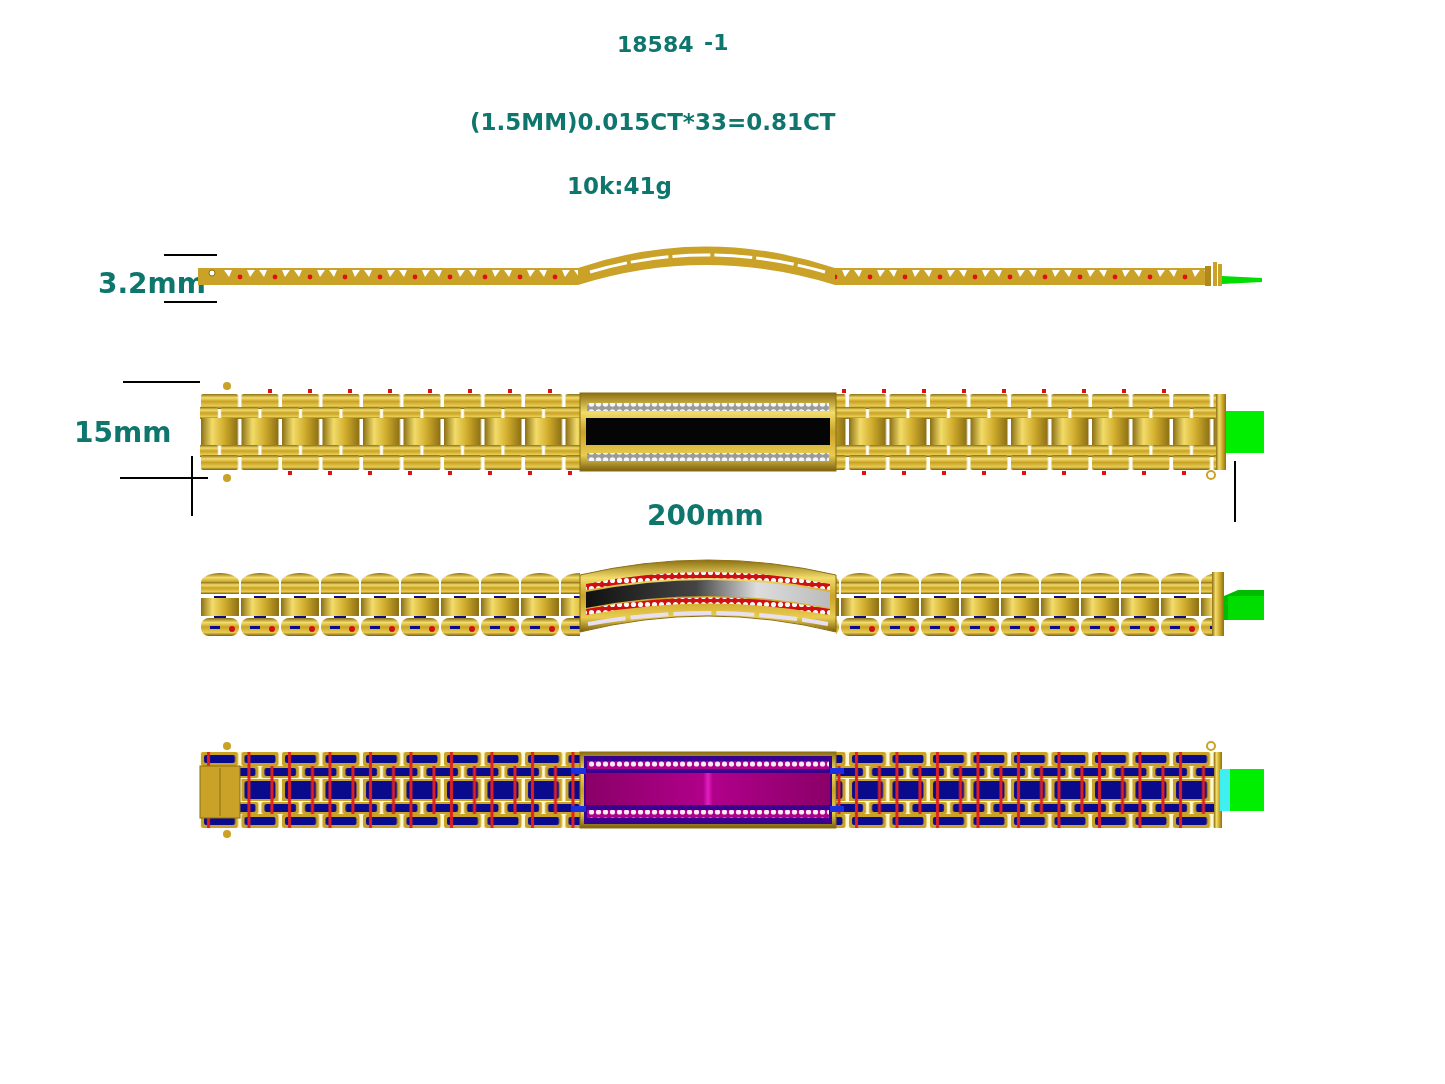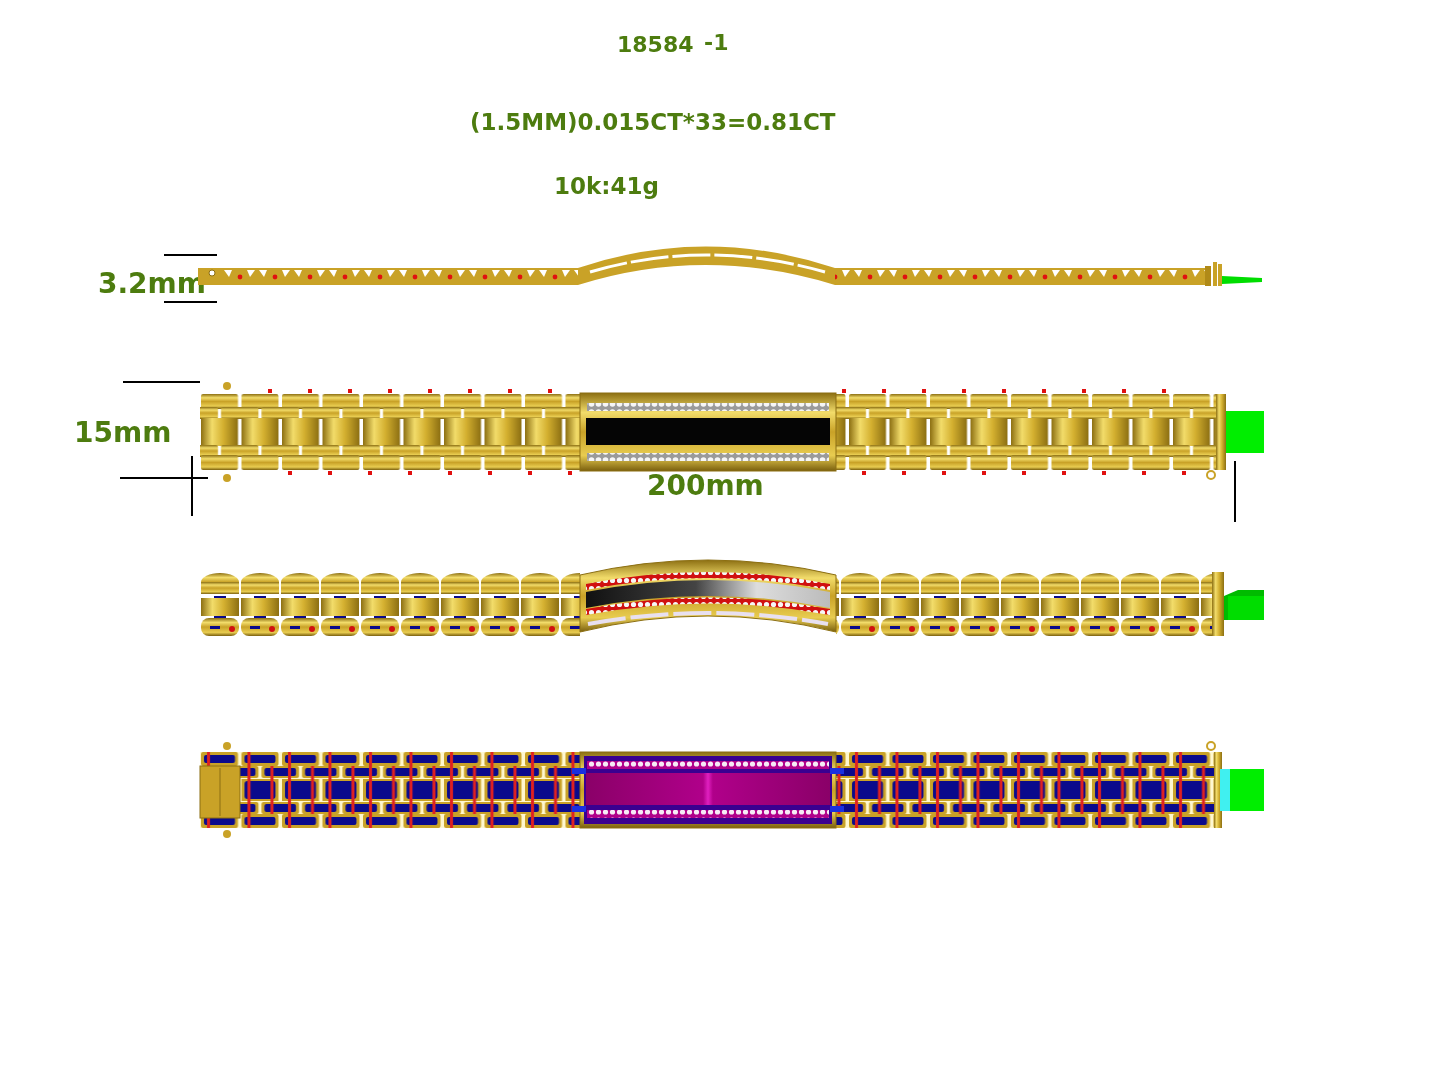"18584" .txt { color: #4d7c0f -> #0f766e }
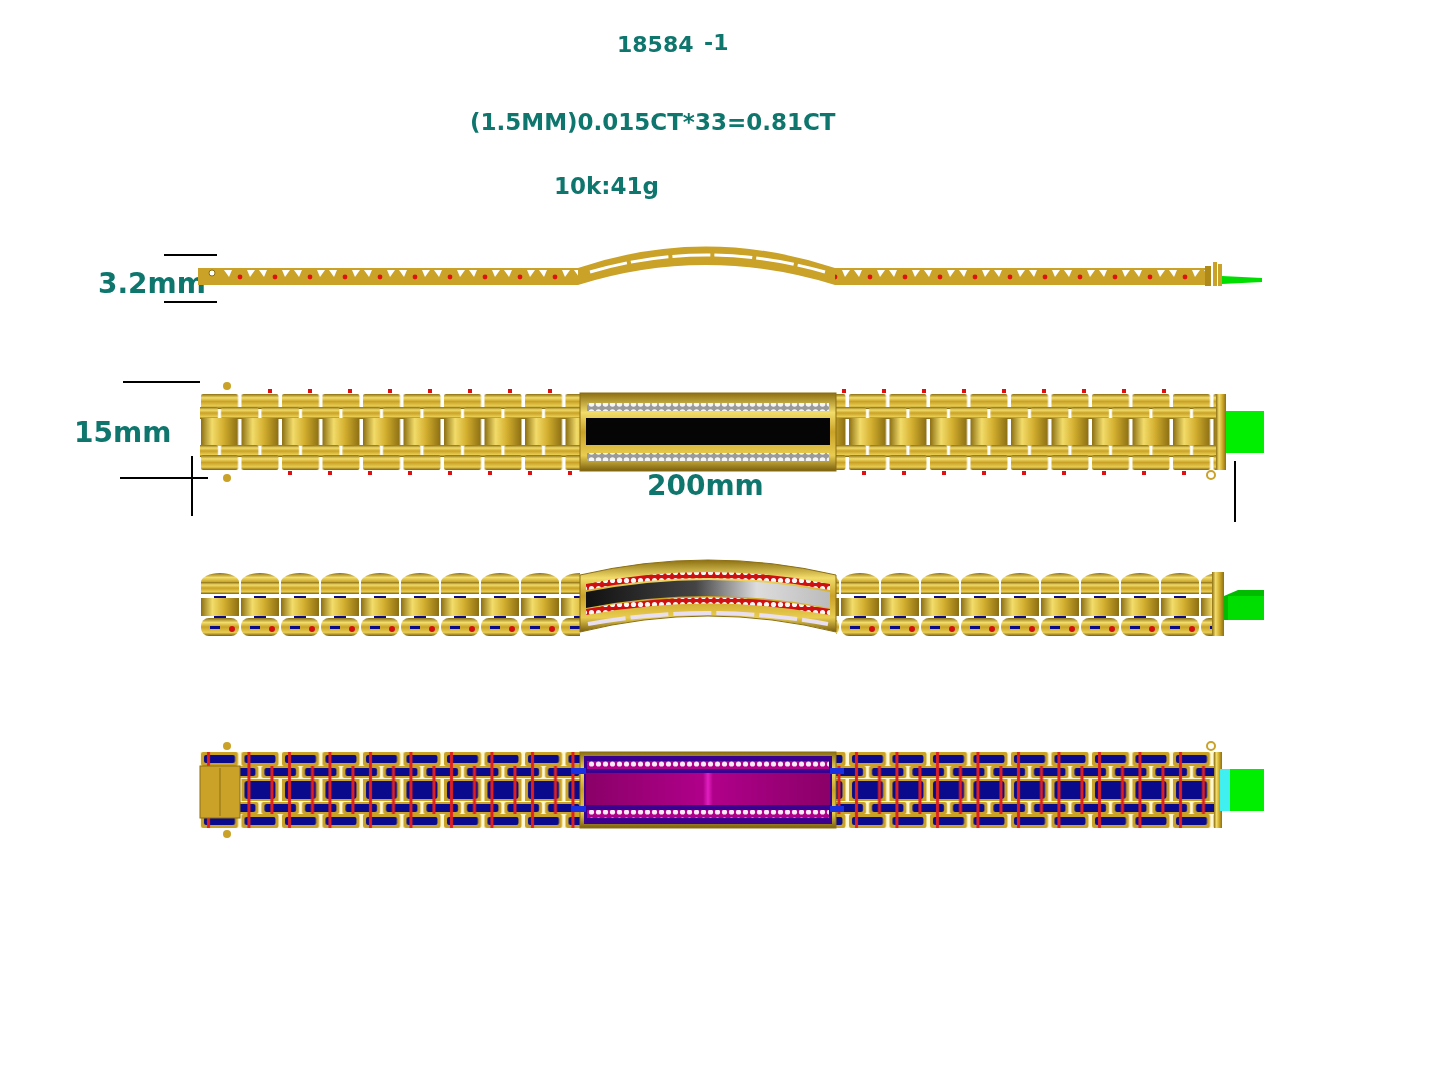"10k:41g" .t-metal { left: 554px -> 567px }
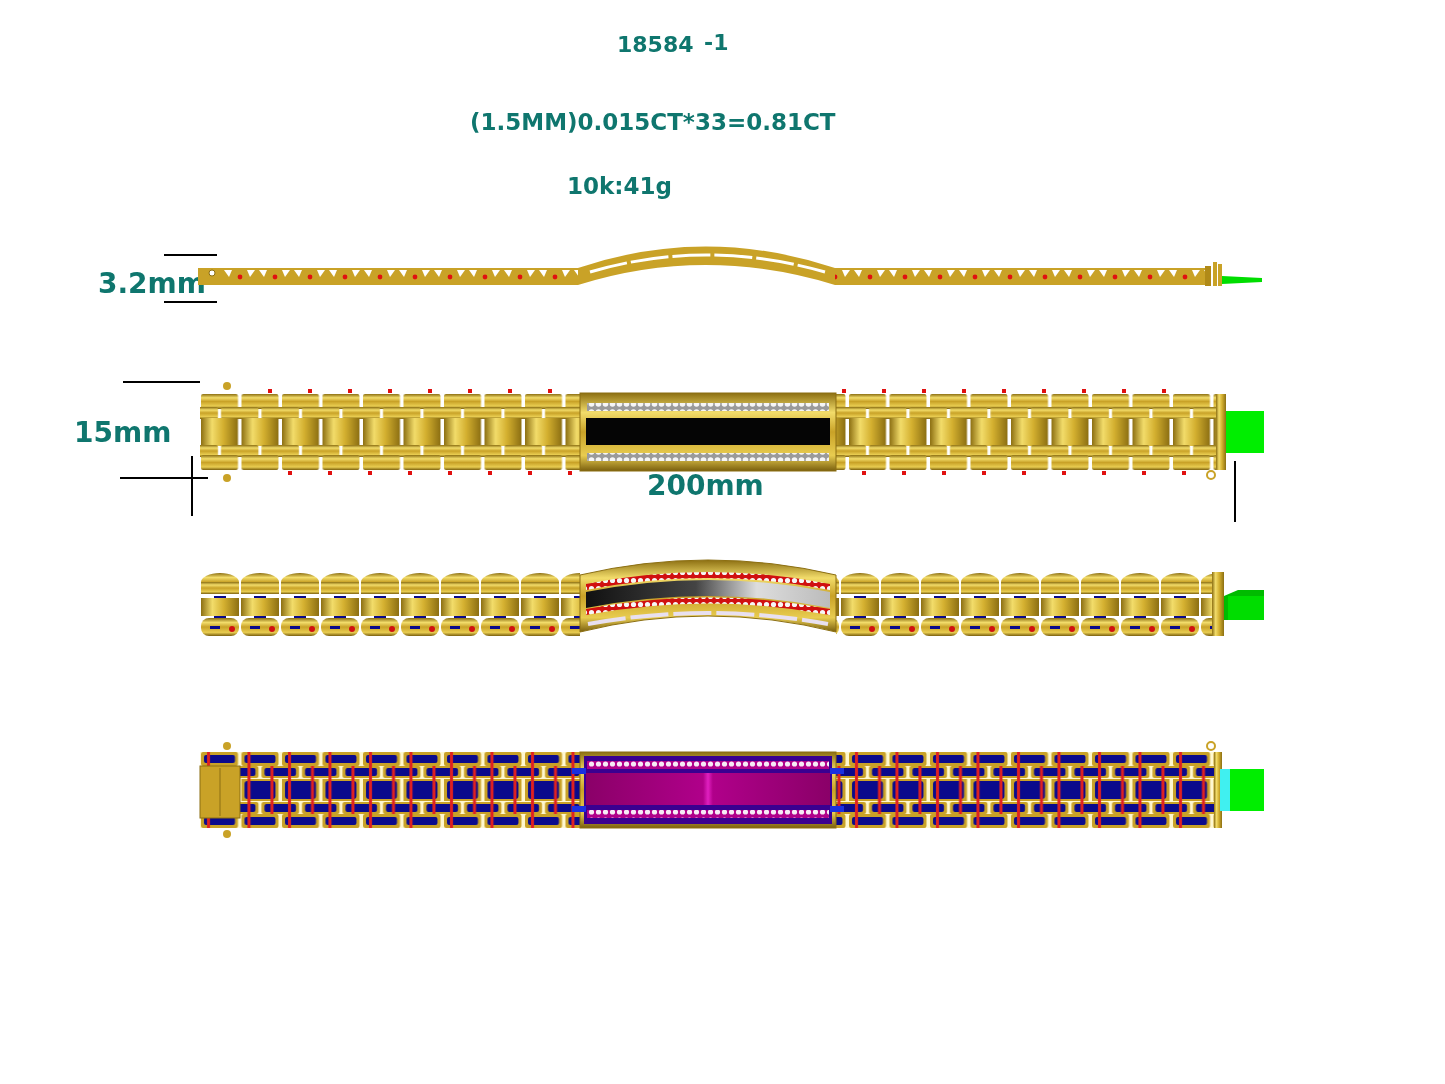"200mm" div.txt { top: 469px -> 499px }
